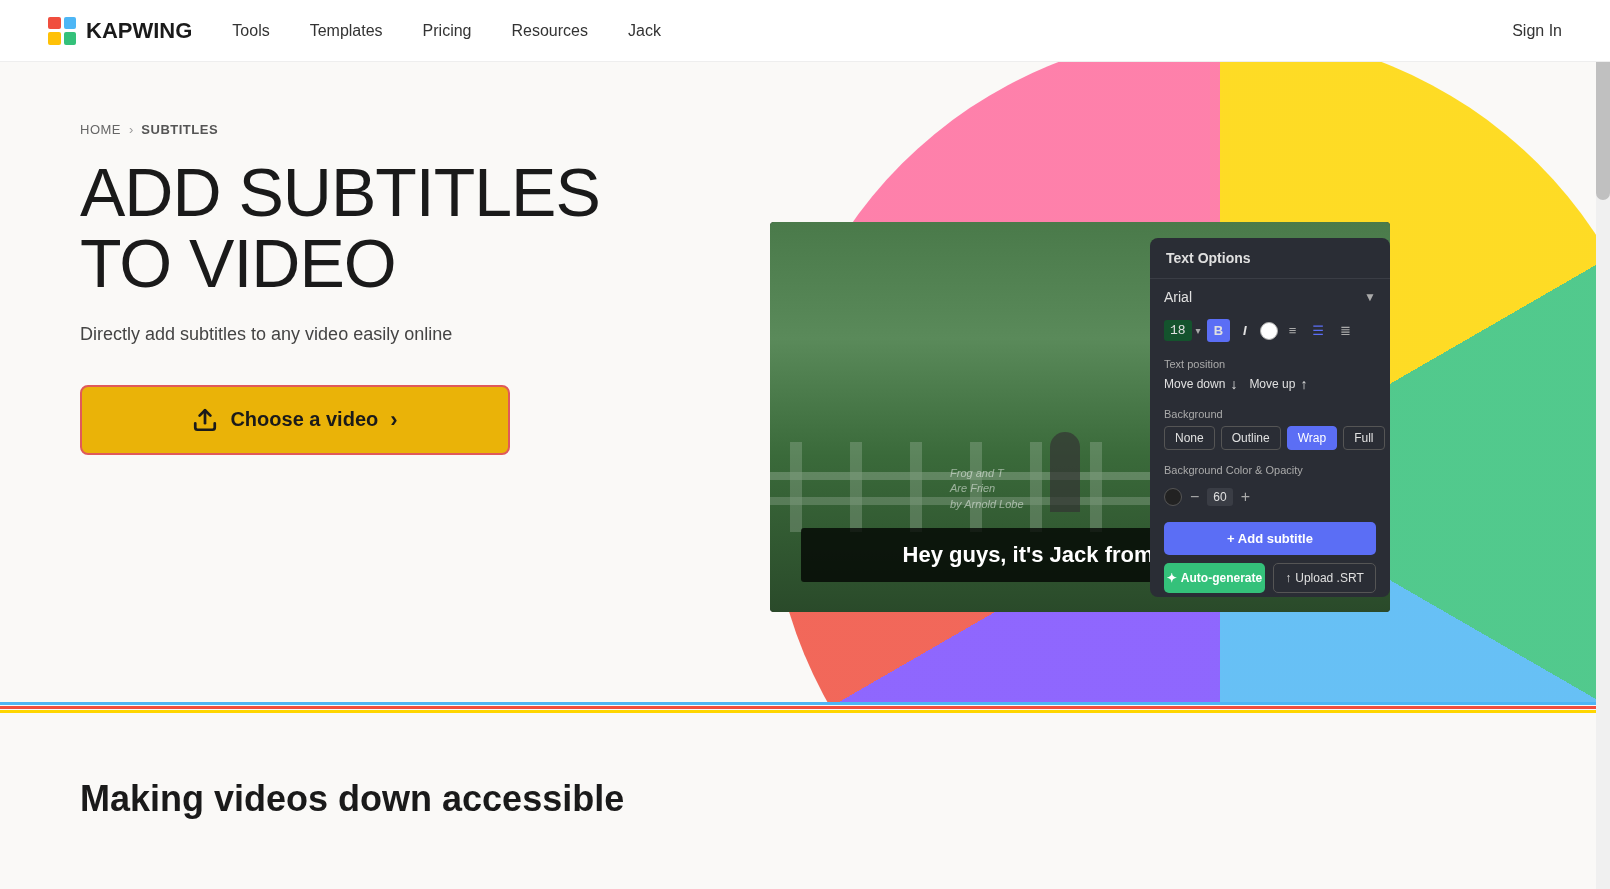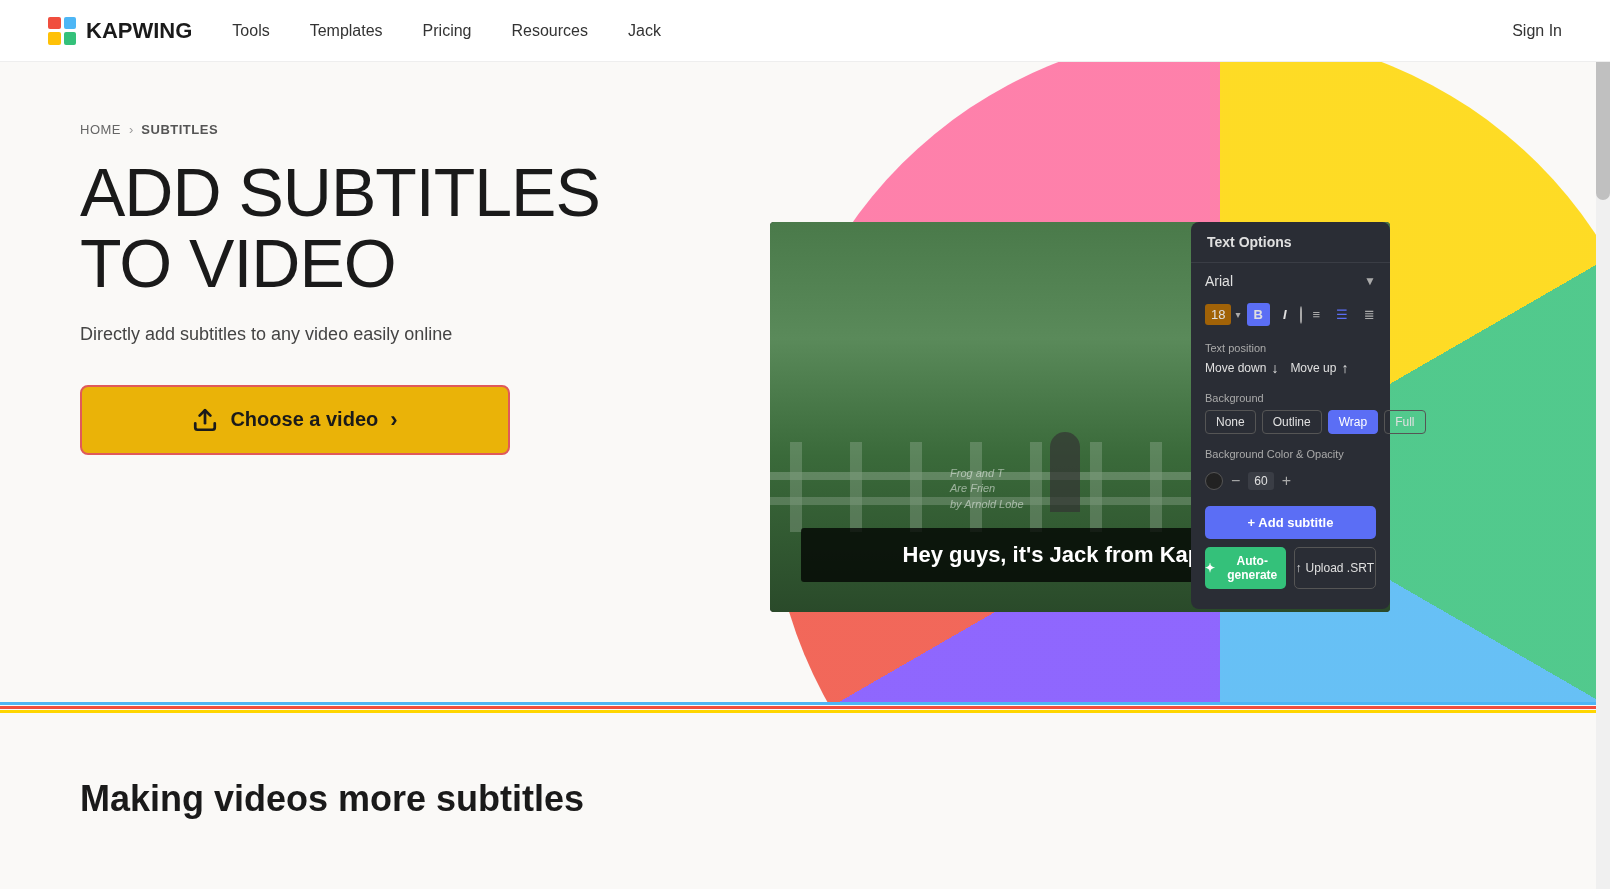"Text Options" .text-options-panel { padding: 0 0 20px 0 -> 0 0 4px 0; top: 0 -> 16px; width: 199px -> 240px }
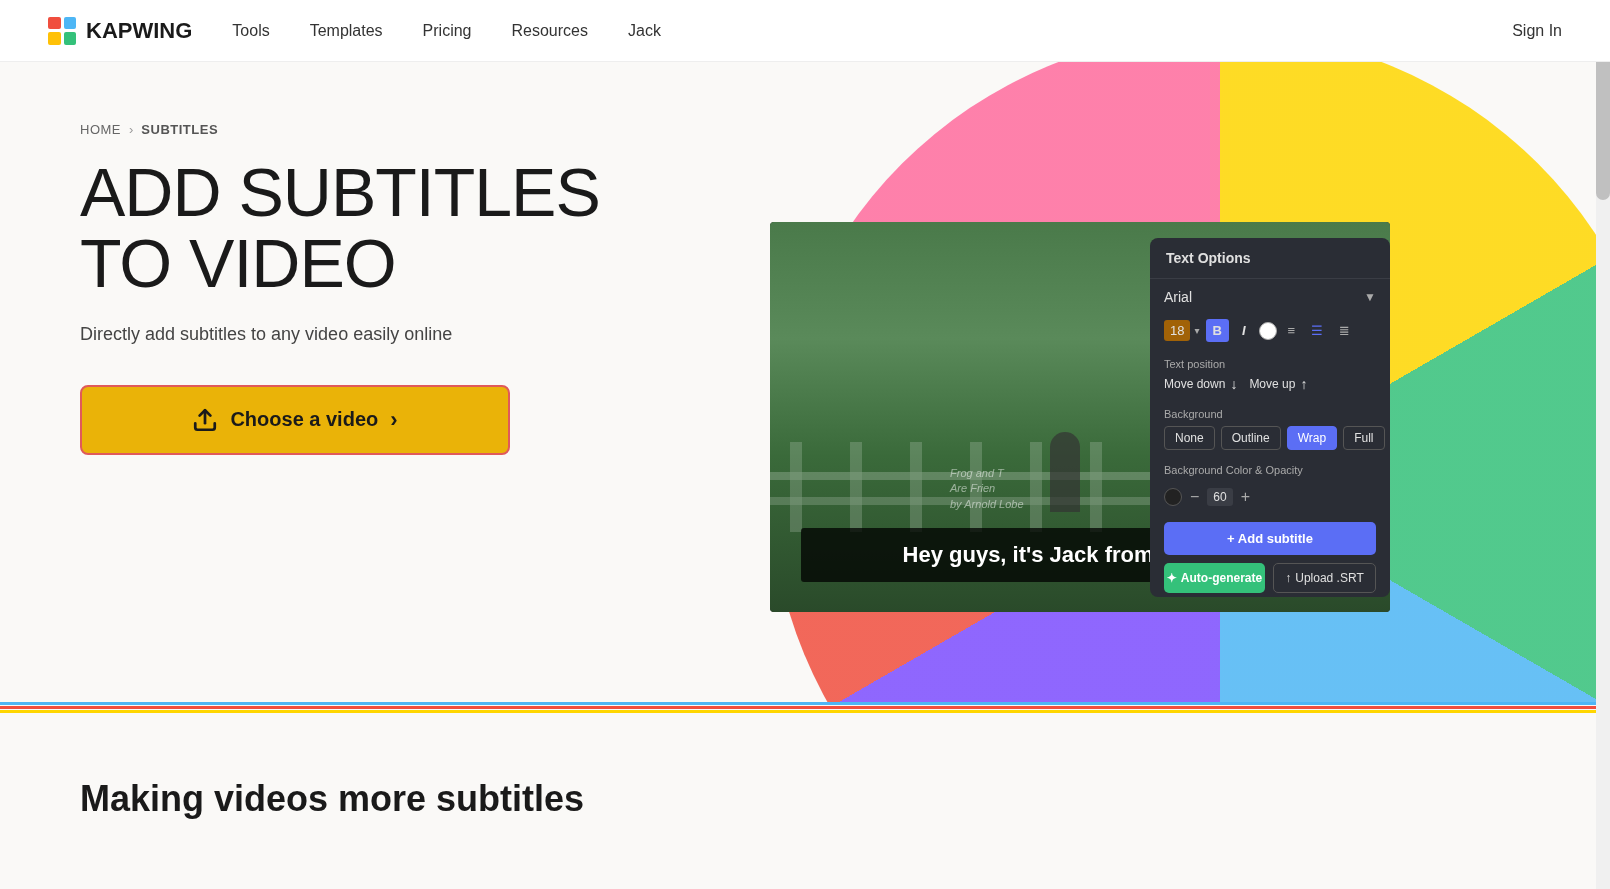"18" .size-val { background: #a16207 -> #14532d; font-family: none -> Liberation Mono, monospace }
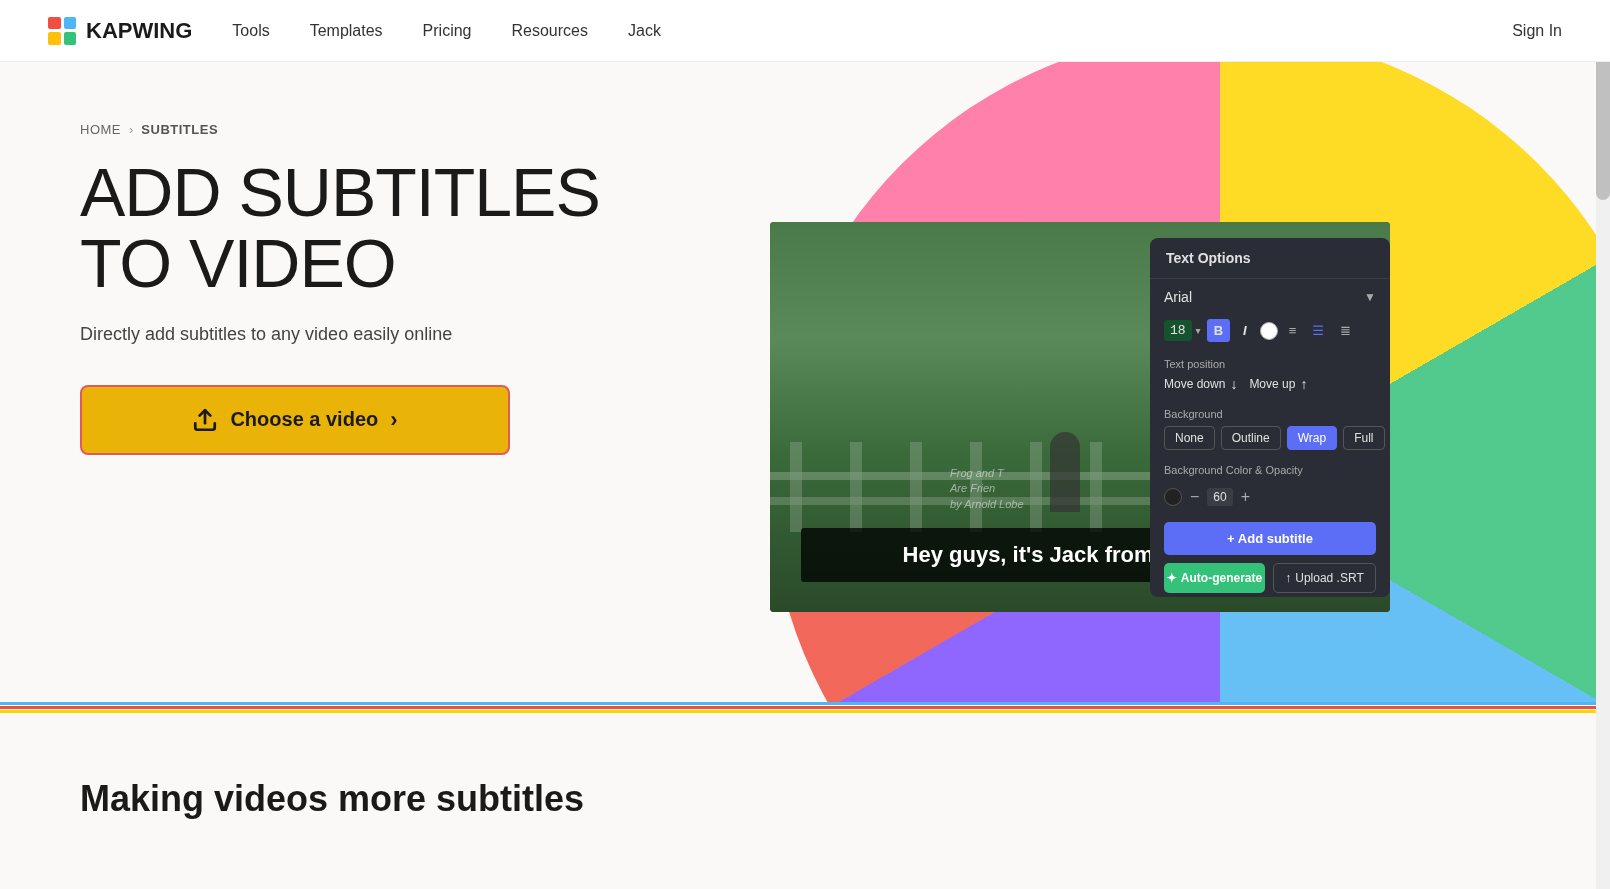"Making videos more subtitles" h2.bottom-title { text: more subtitles -> down accessible }
